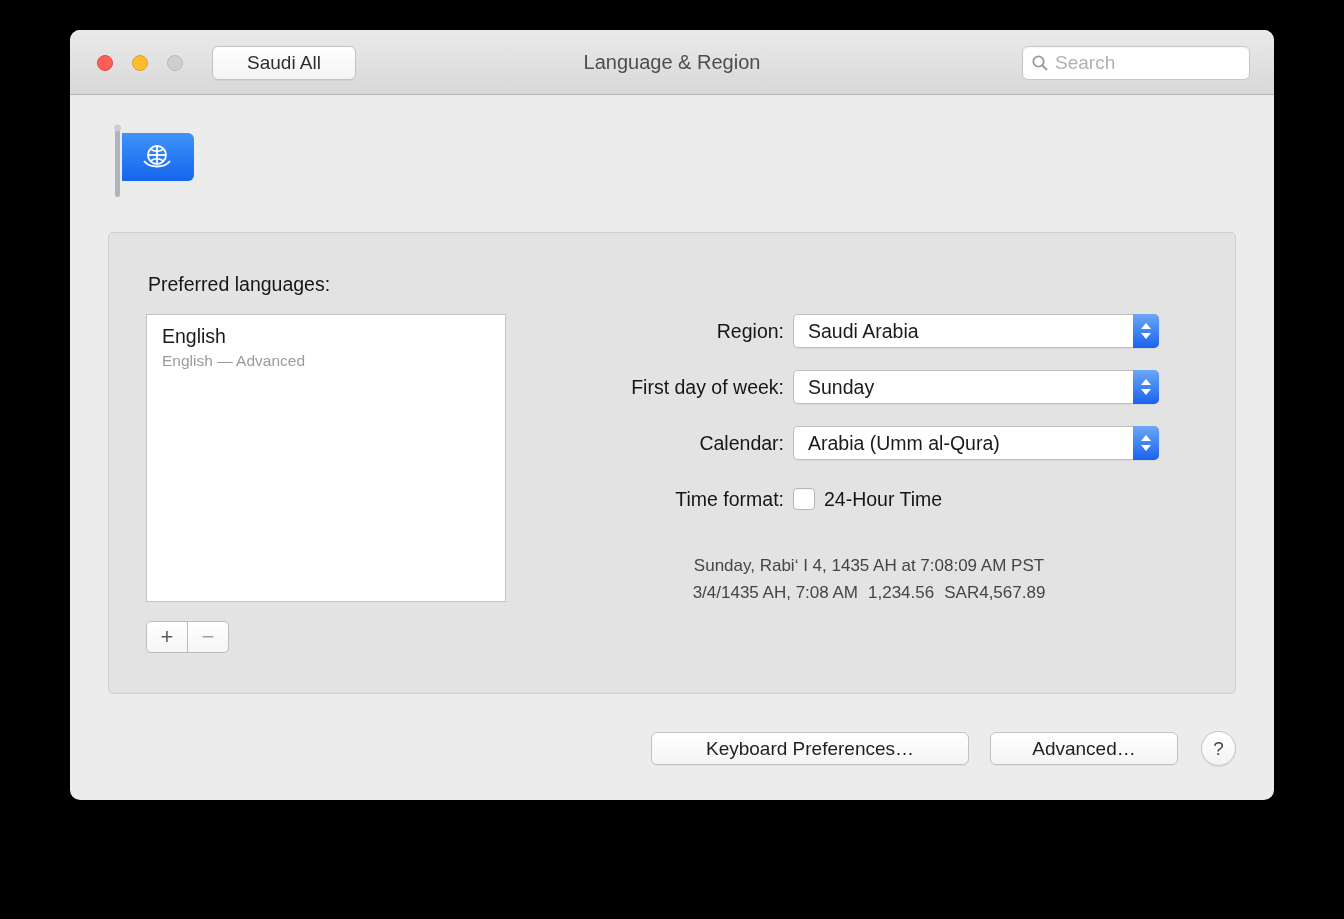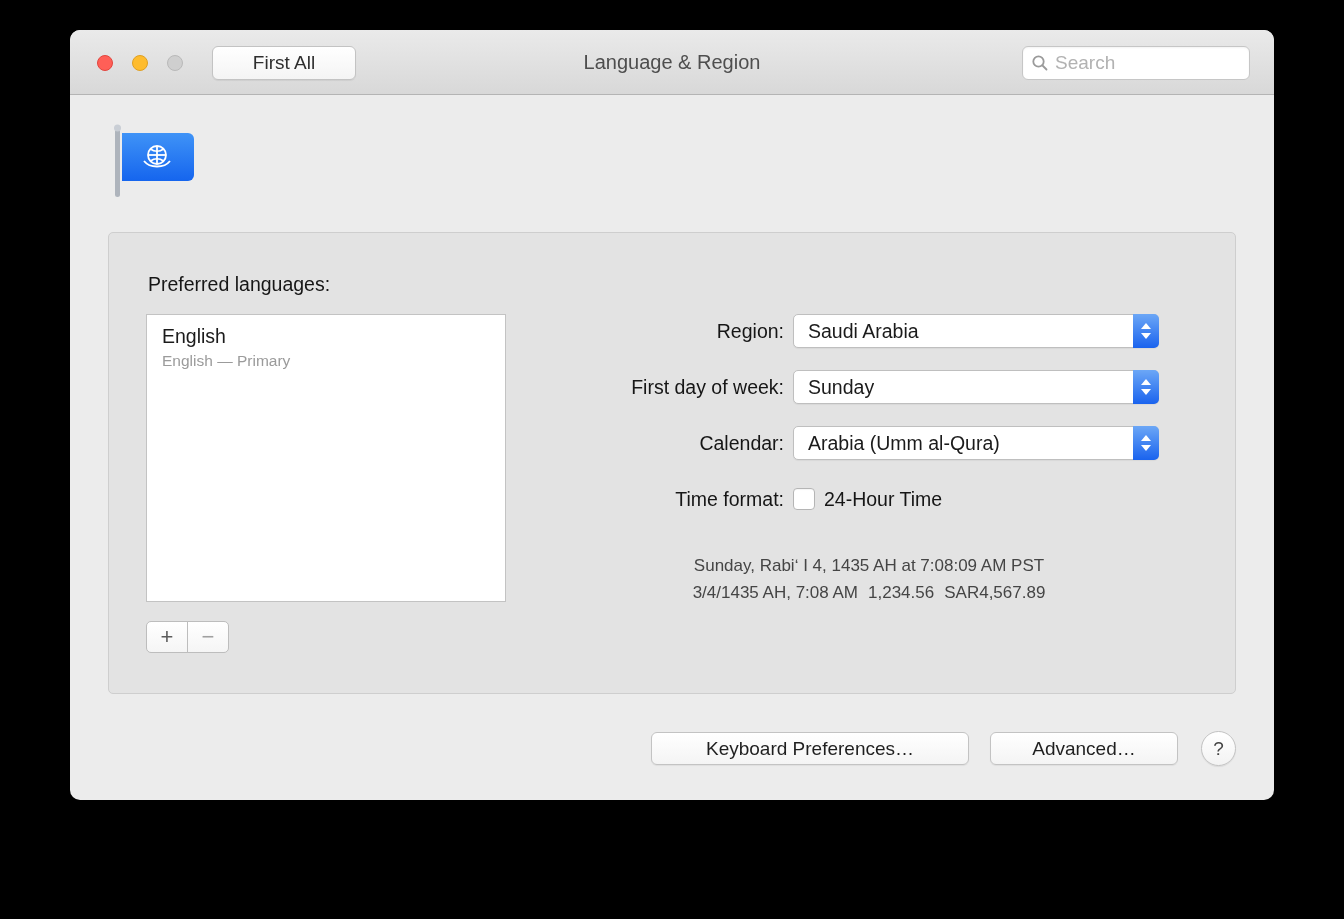"First All" button.show-all { text: First -> Saudi }
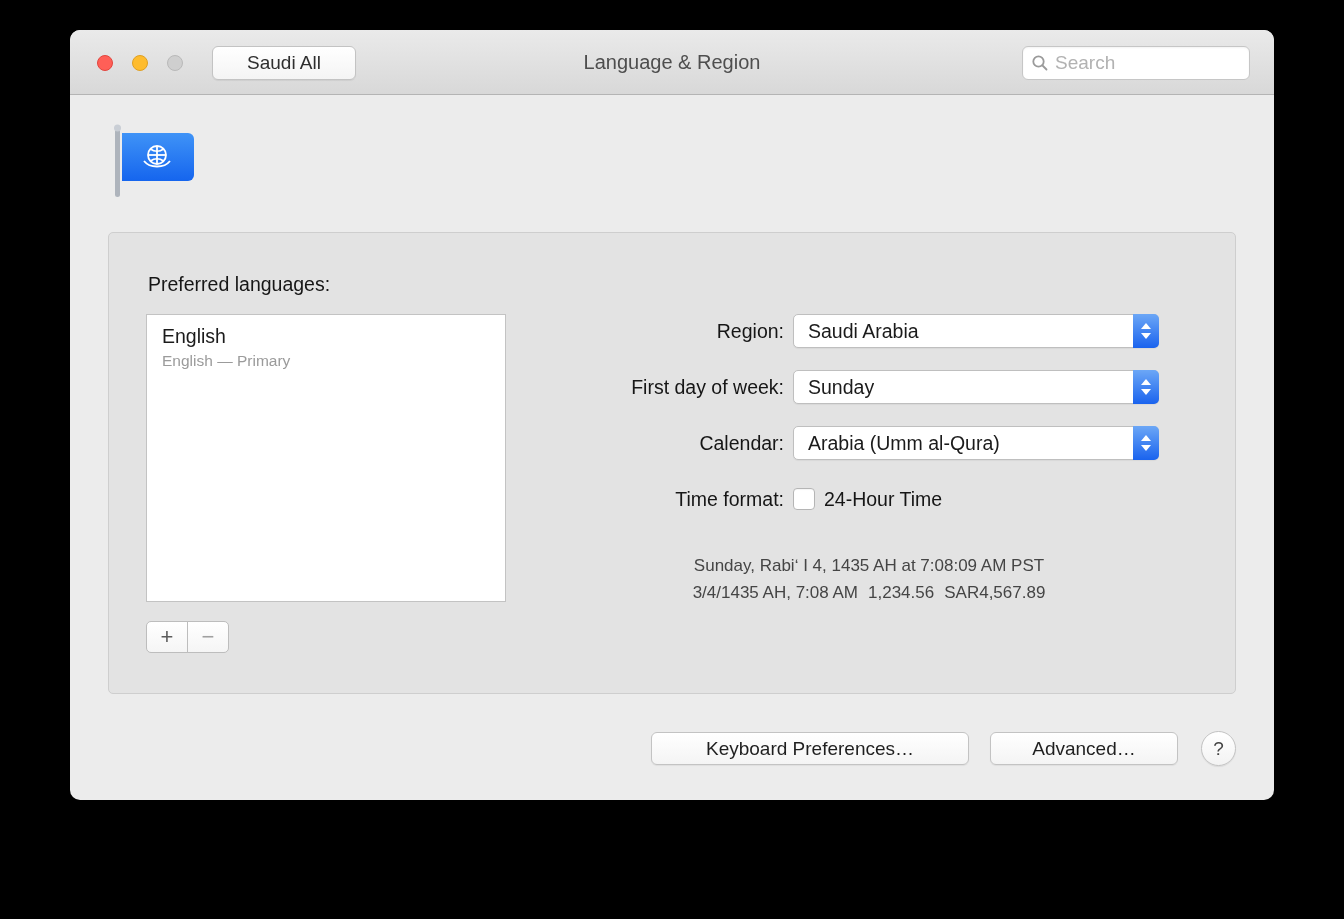"English — Primary" div.lang-detail { text: Primary -> Advanced }
